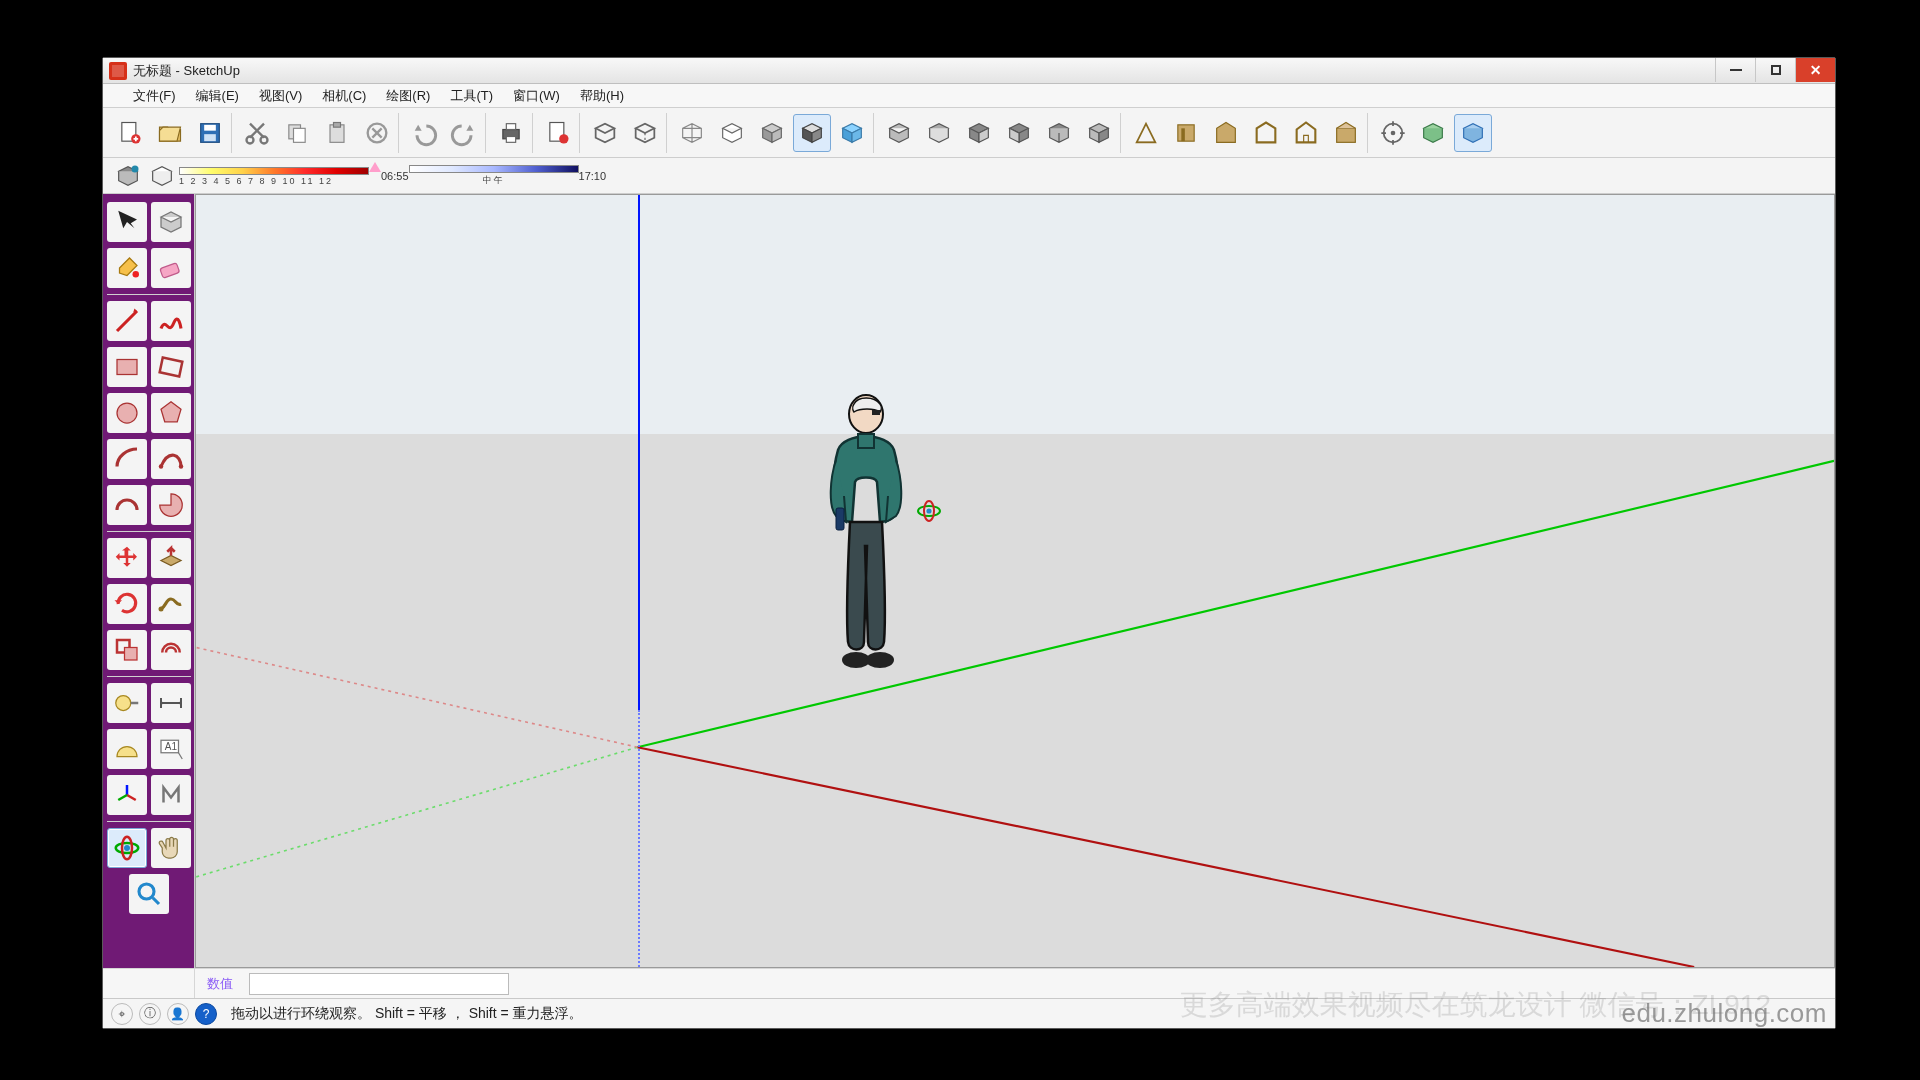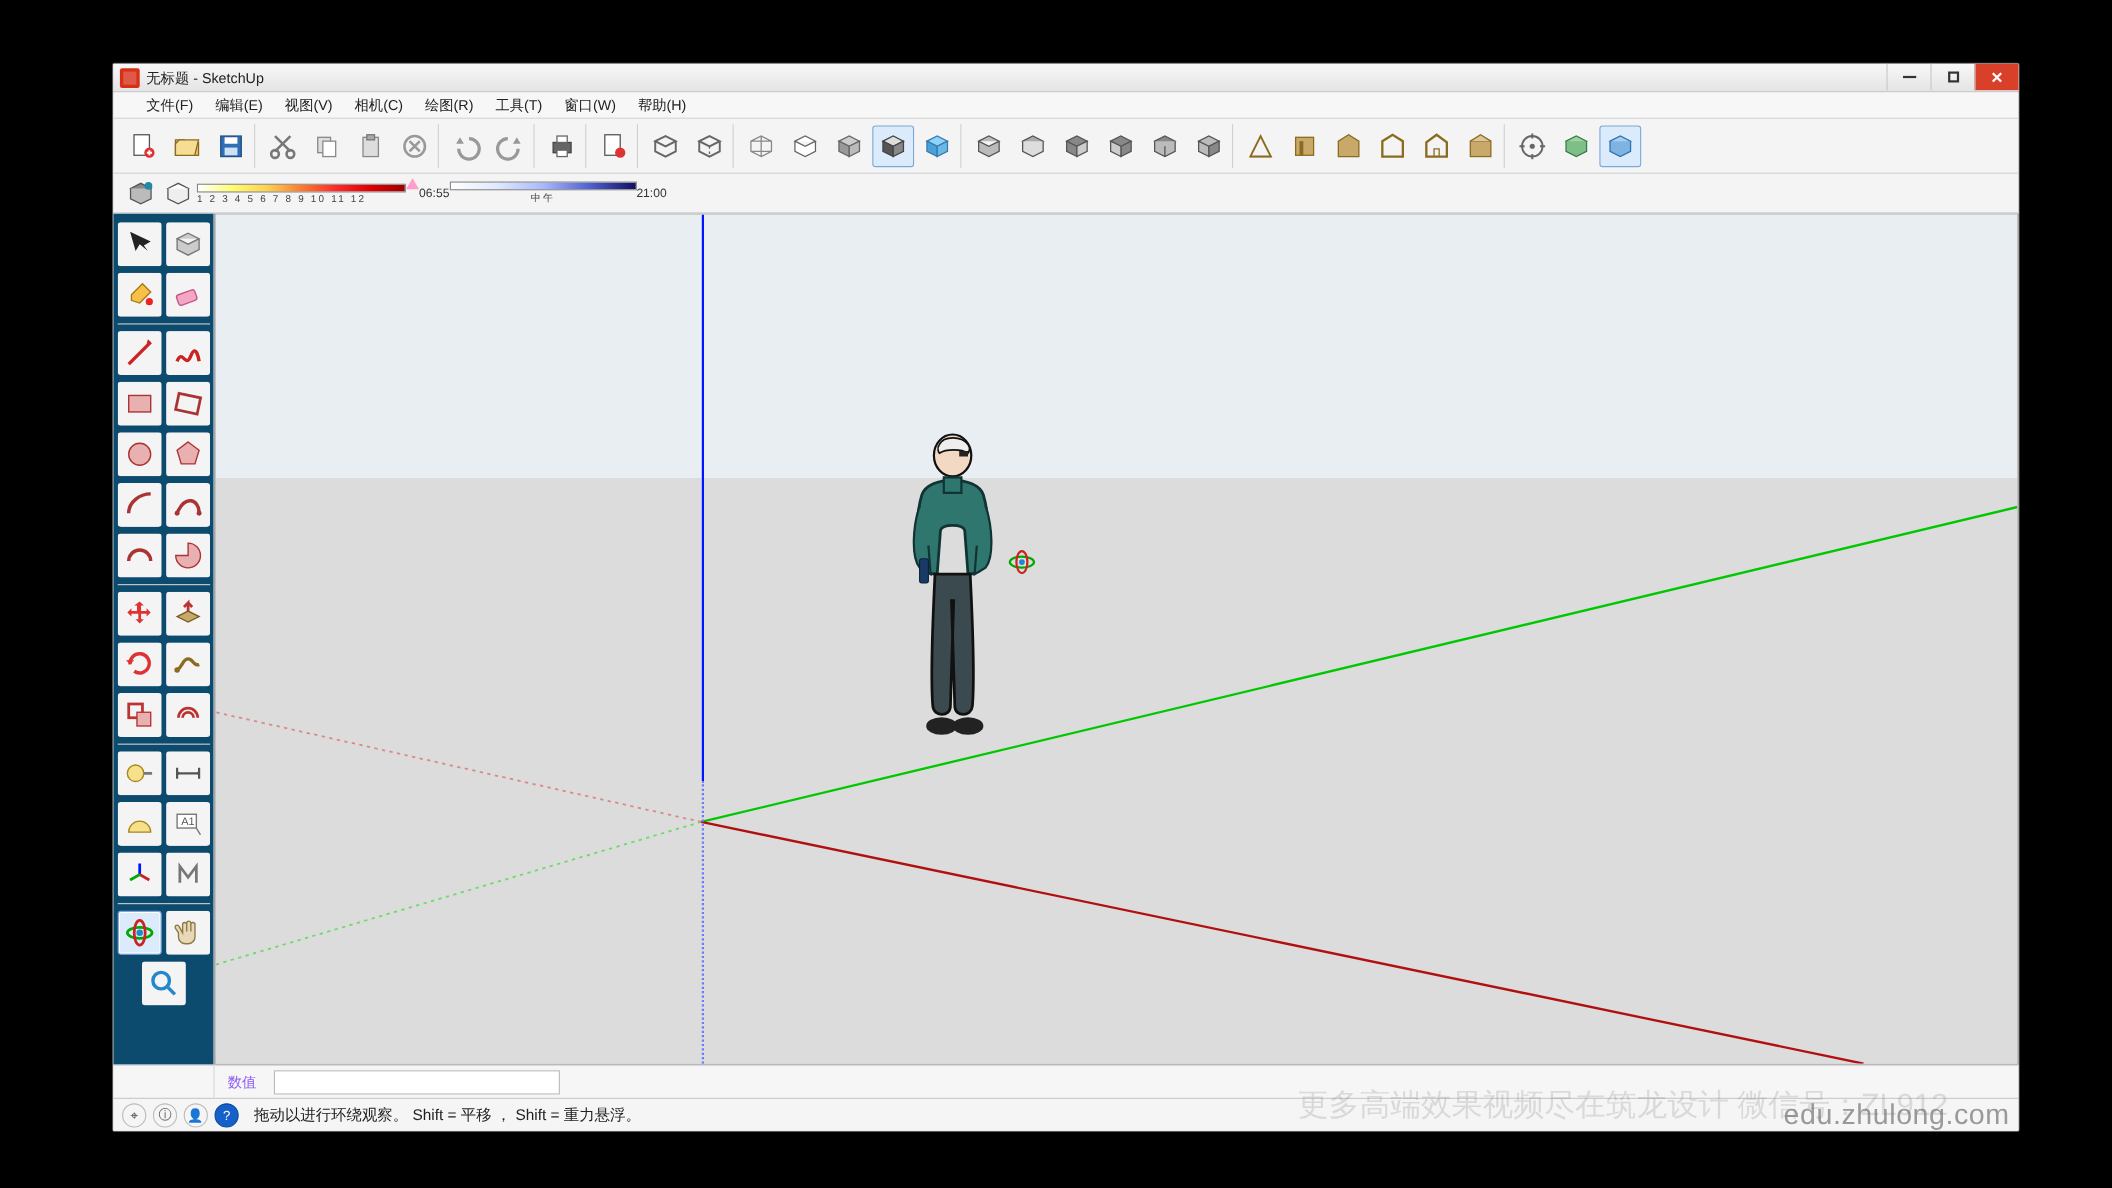"21:00" span.time-label { text: 21:00 -> 17:10 }
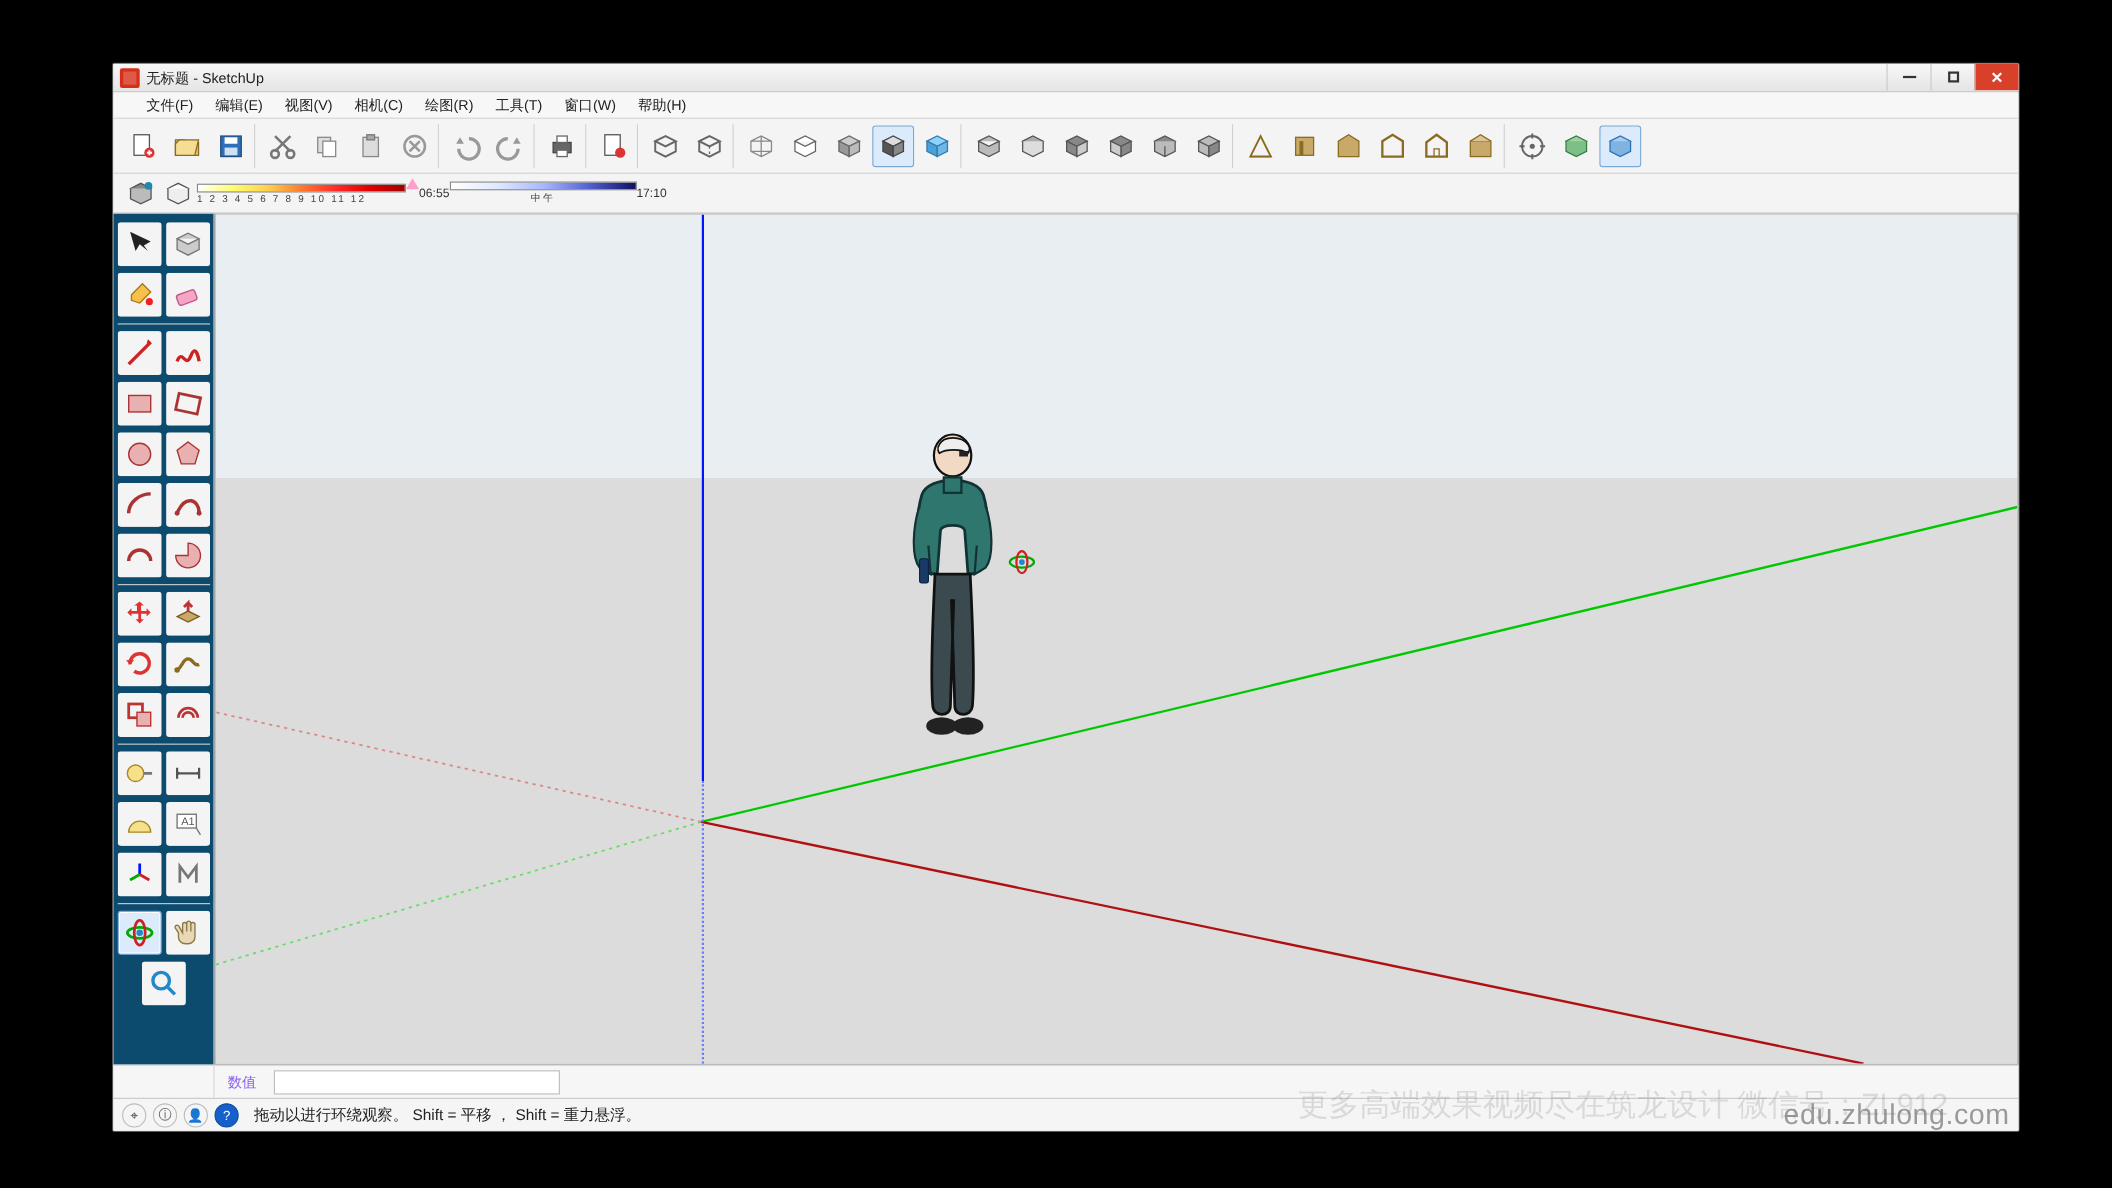"A1" .left-toolbar { background: #0c4a6e -> #701a75 }
